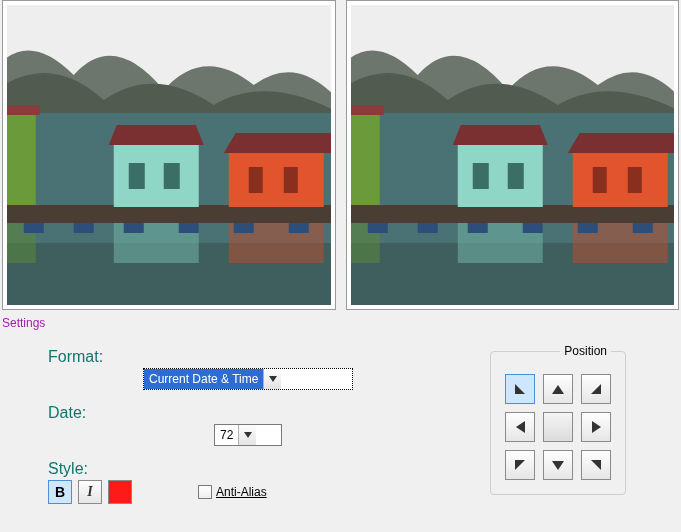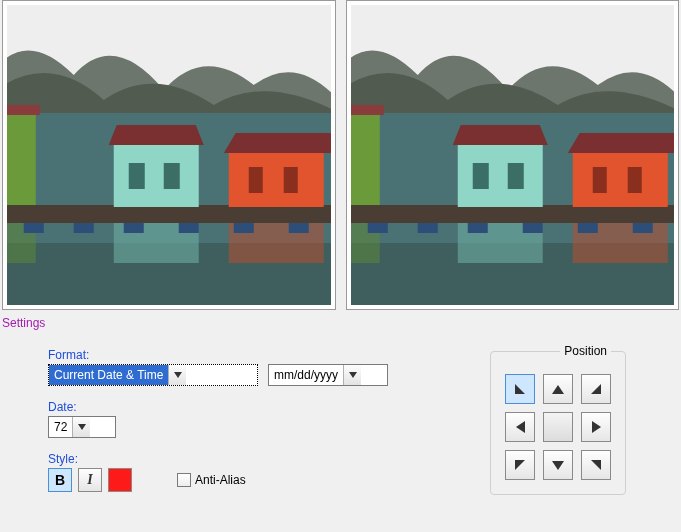"Format:" .lbl { color: #1d4ed8 -> #0f766e; font-size: 12px -> 16px }
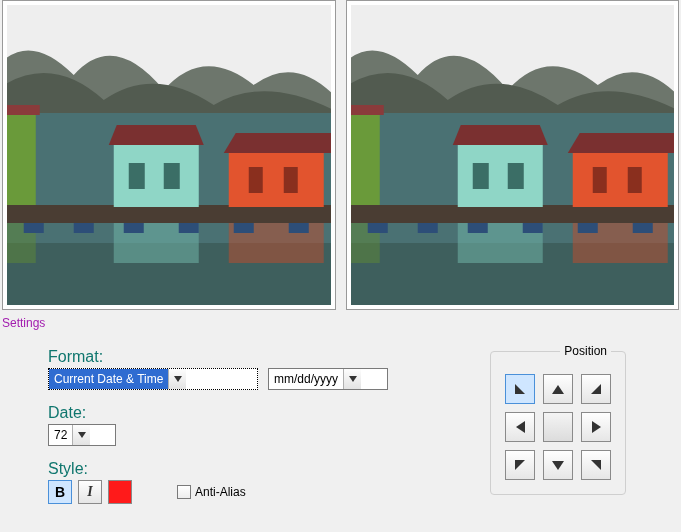"Current Date & Time" .inline { justify-content: none -> center }
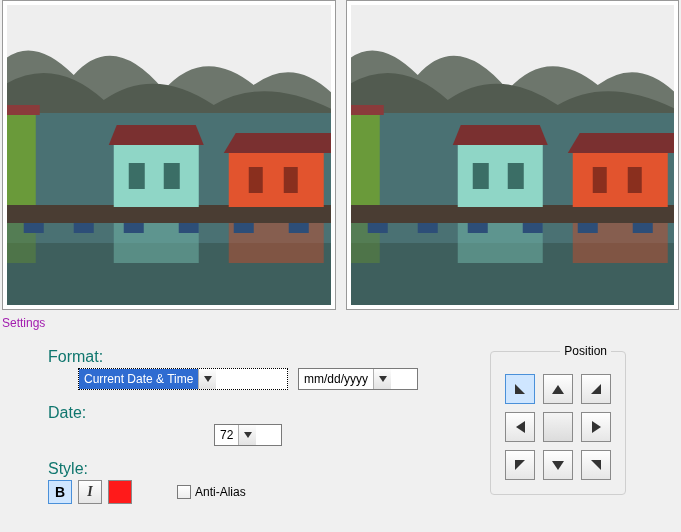"mm/dd/yyyy" div.combo { html: <div> <div>mm/dd/yyyy</div> <div> <svg> <path></path> </svg> </div> </div> -> none }
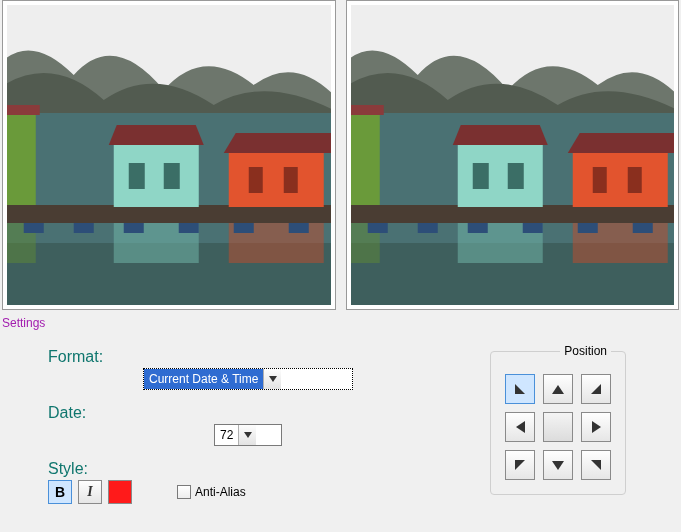"Anti-Alias" .checkwrap { margin-left: 39px -> 60px; text-decoration: none -> underline }
